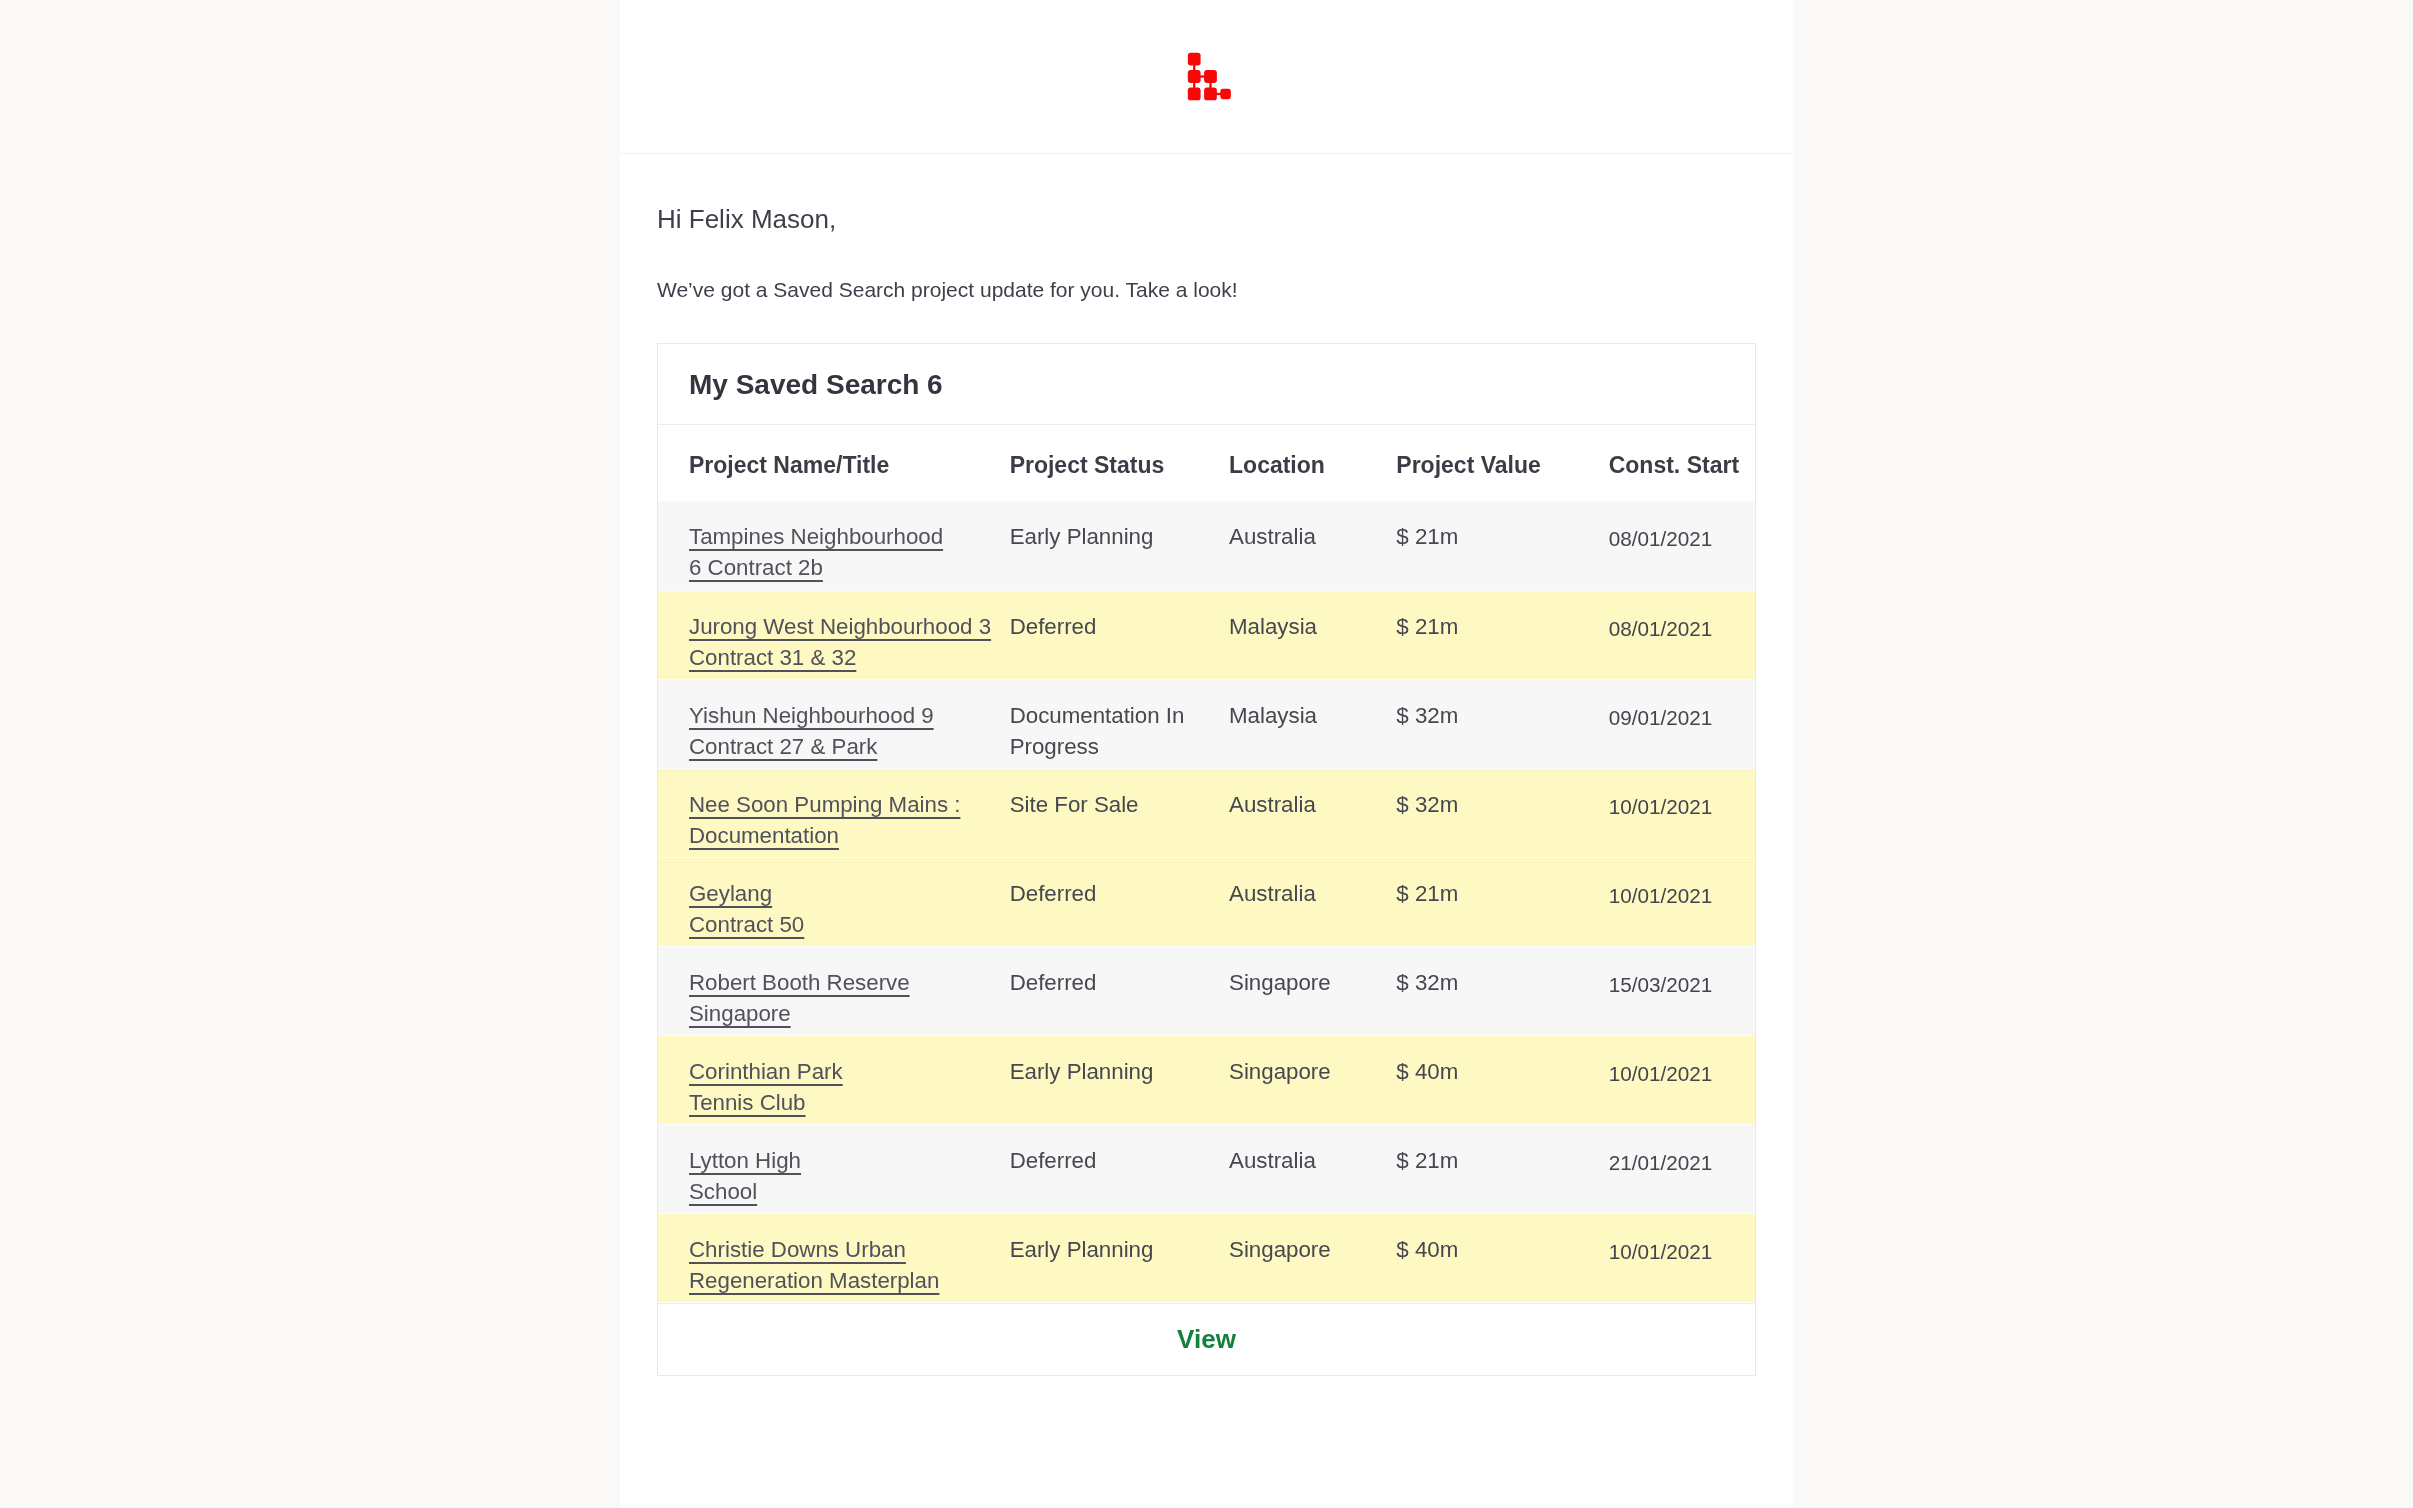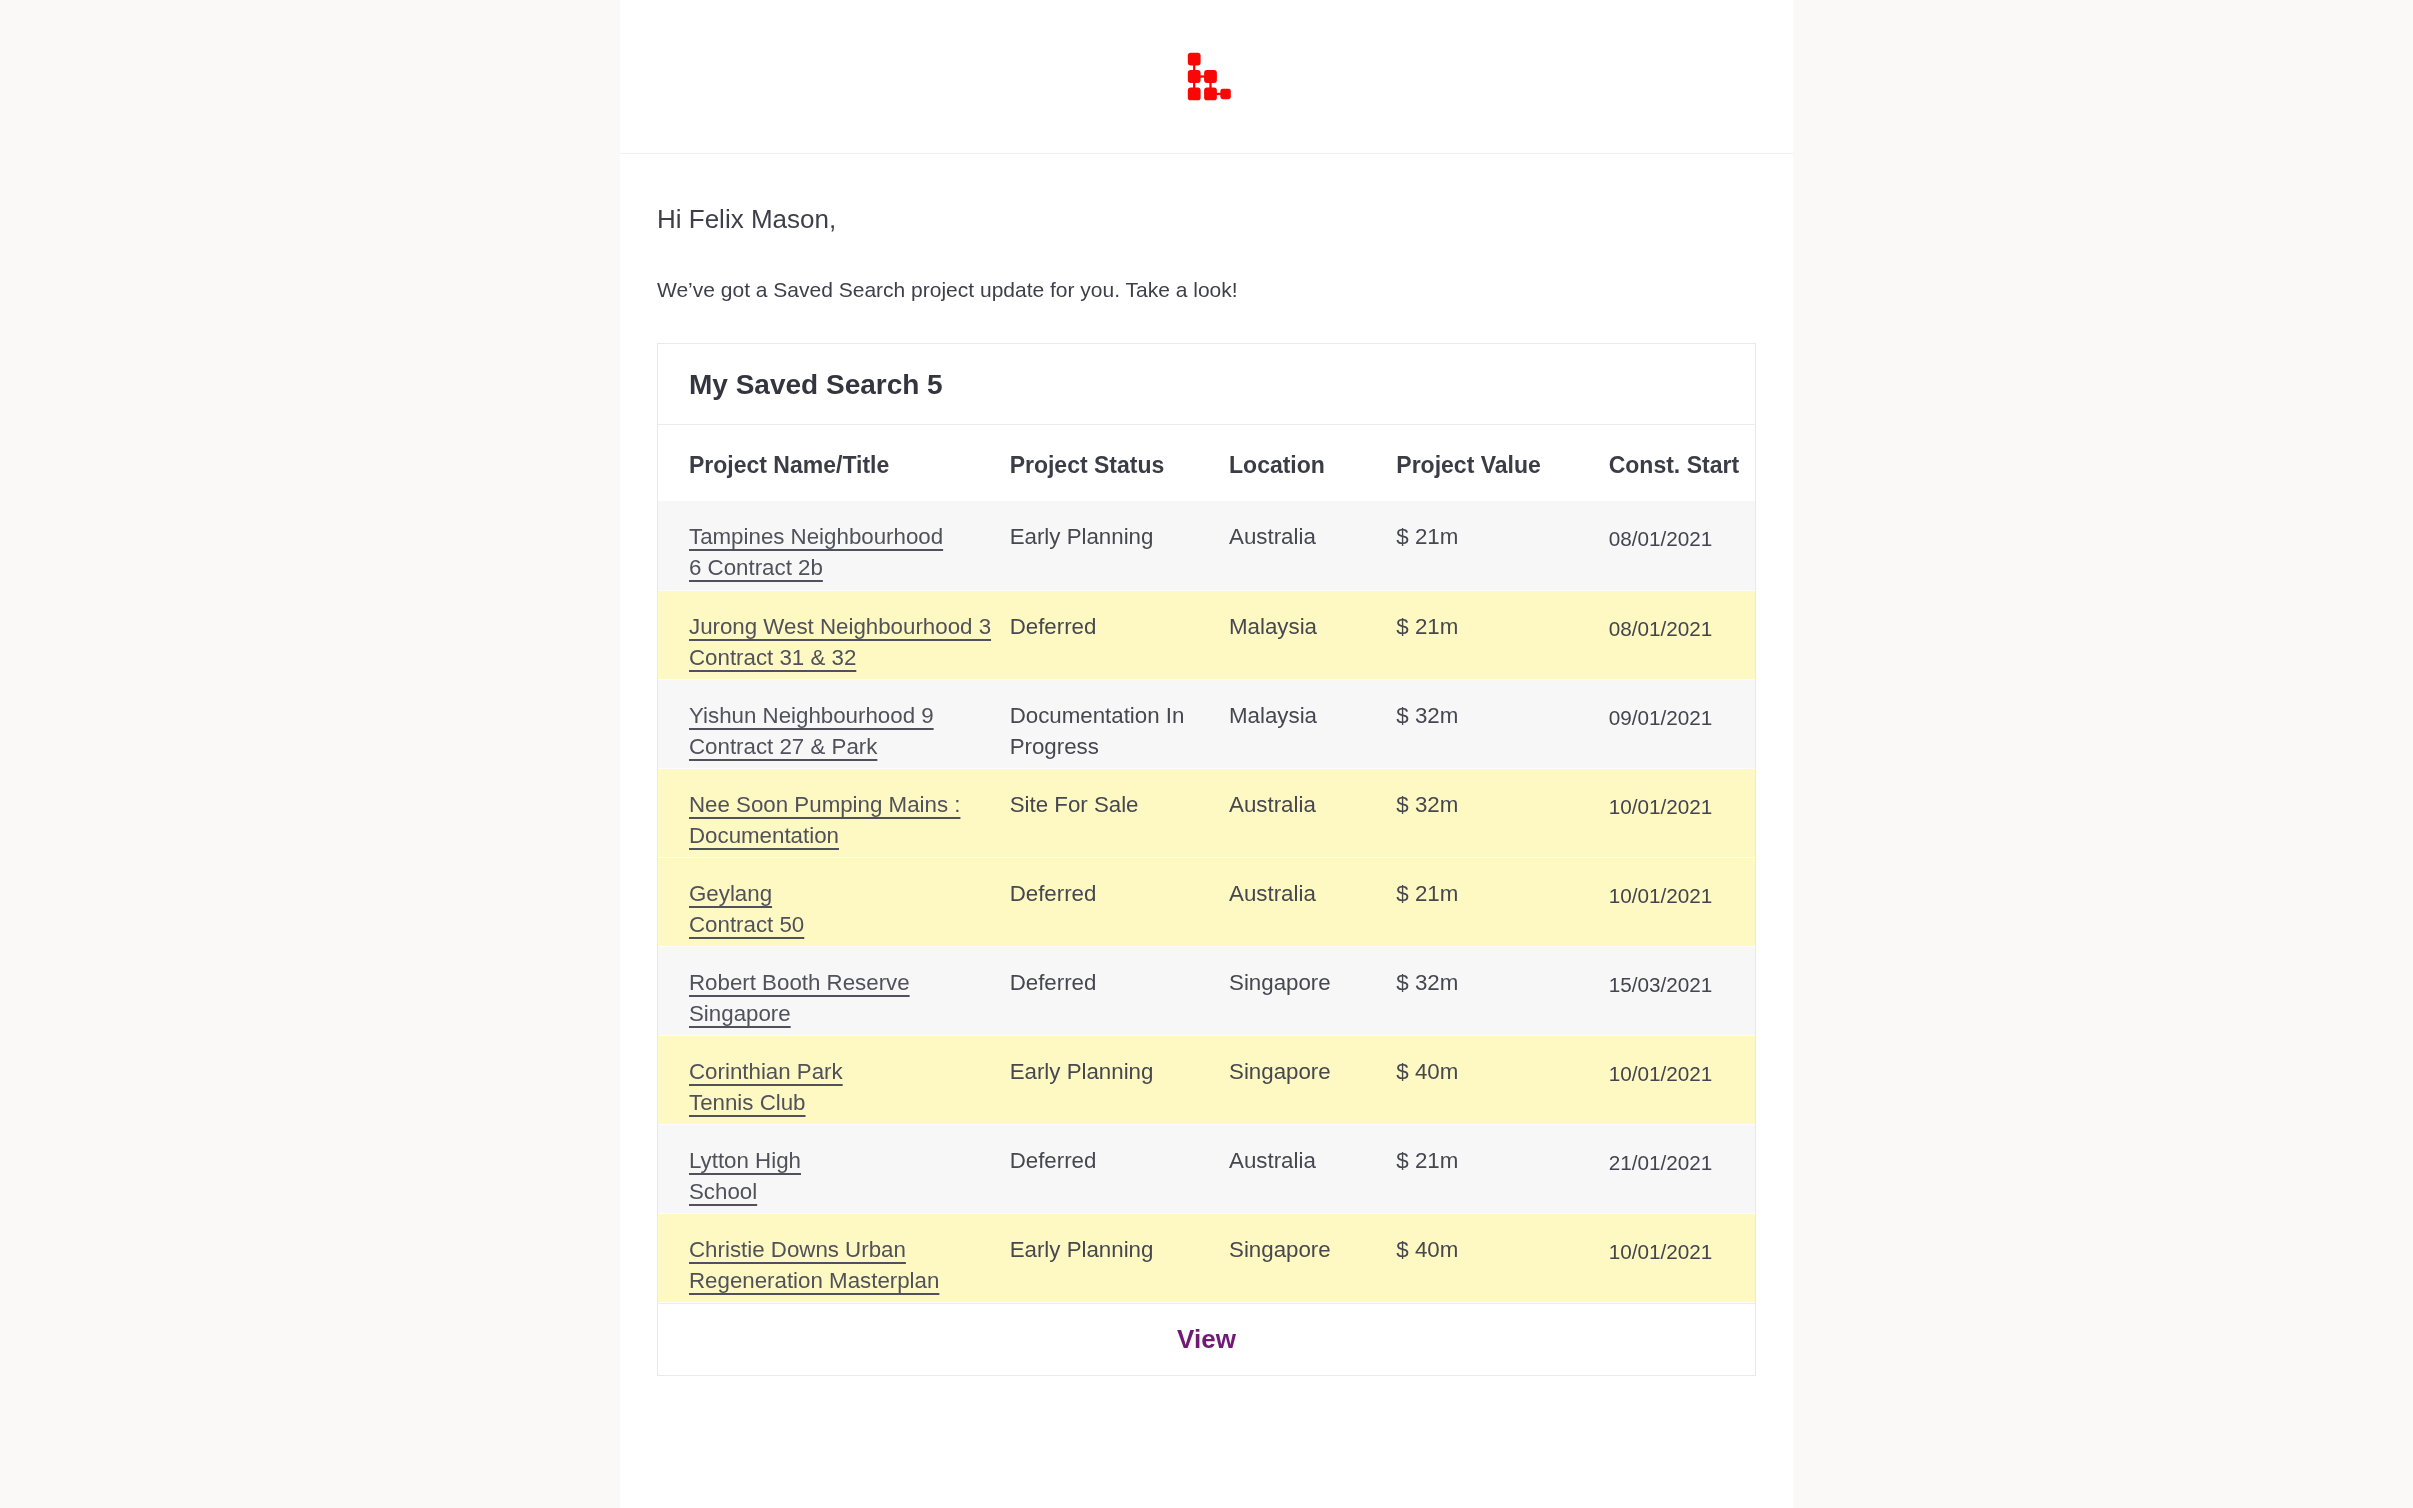"My Saved Search 5" div.card-title { text: 5 -> 6 }
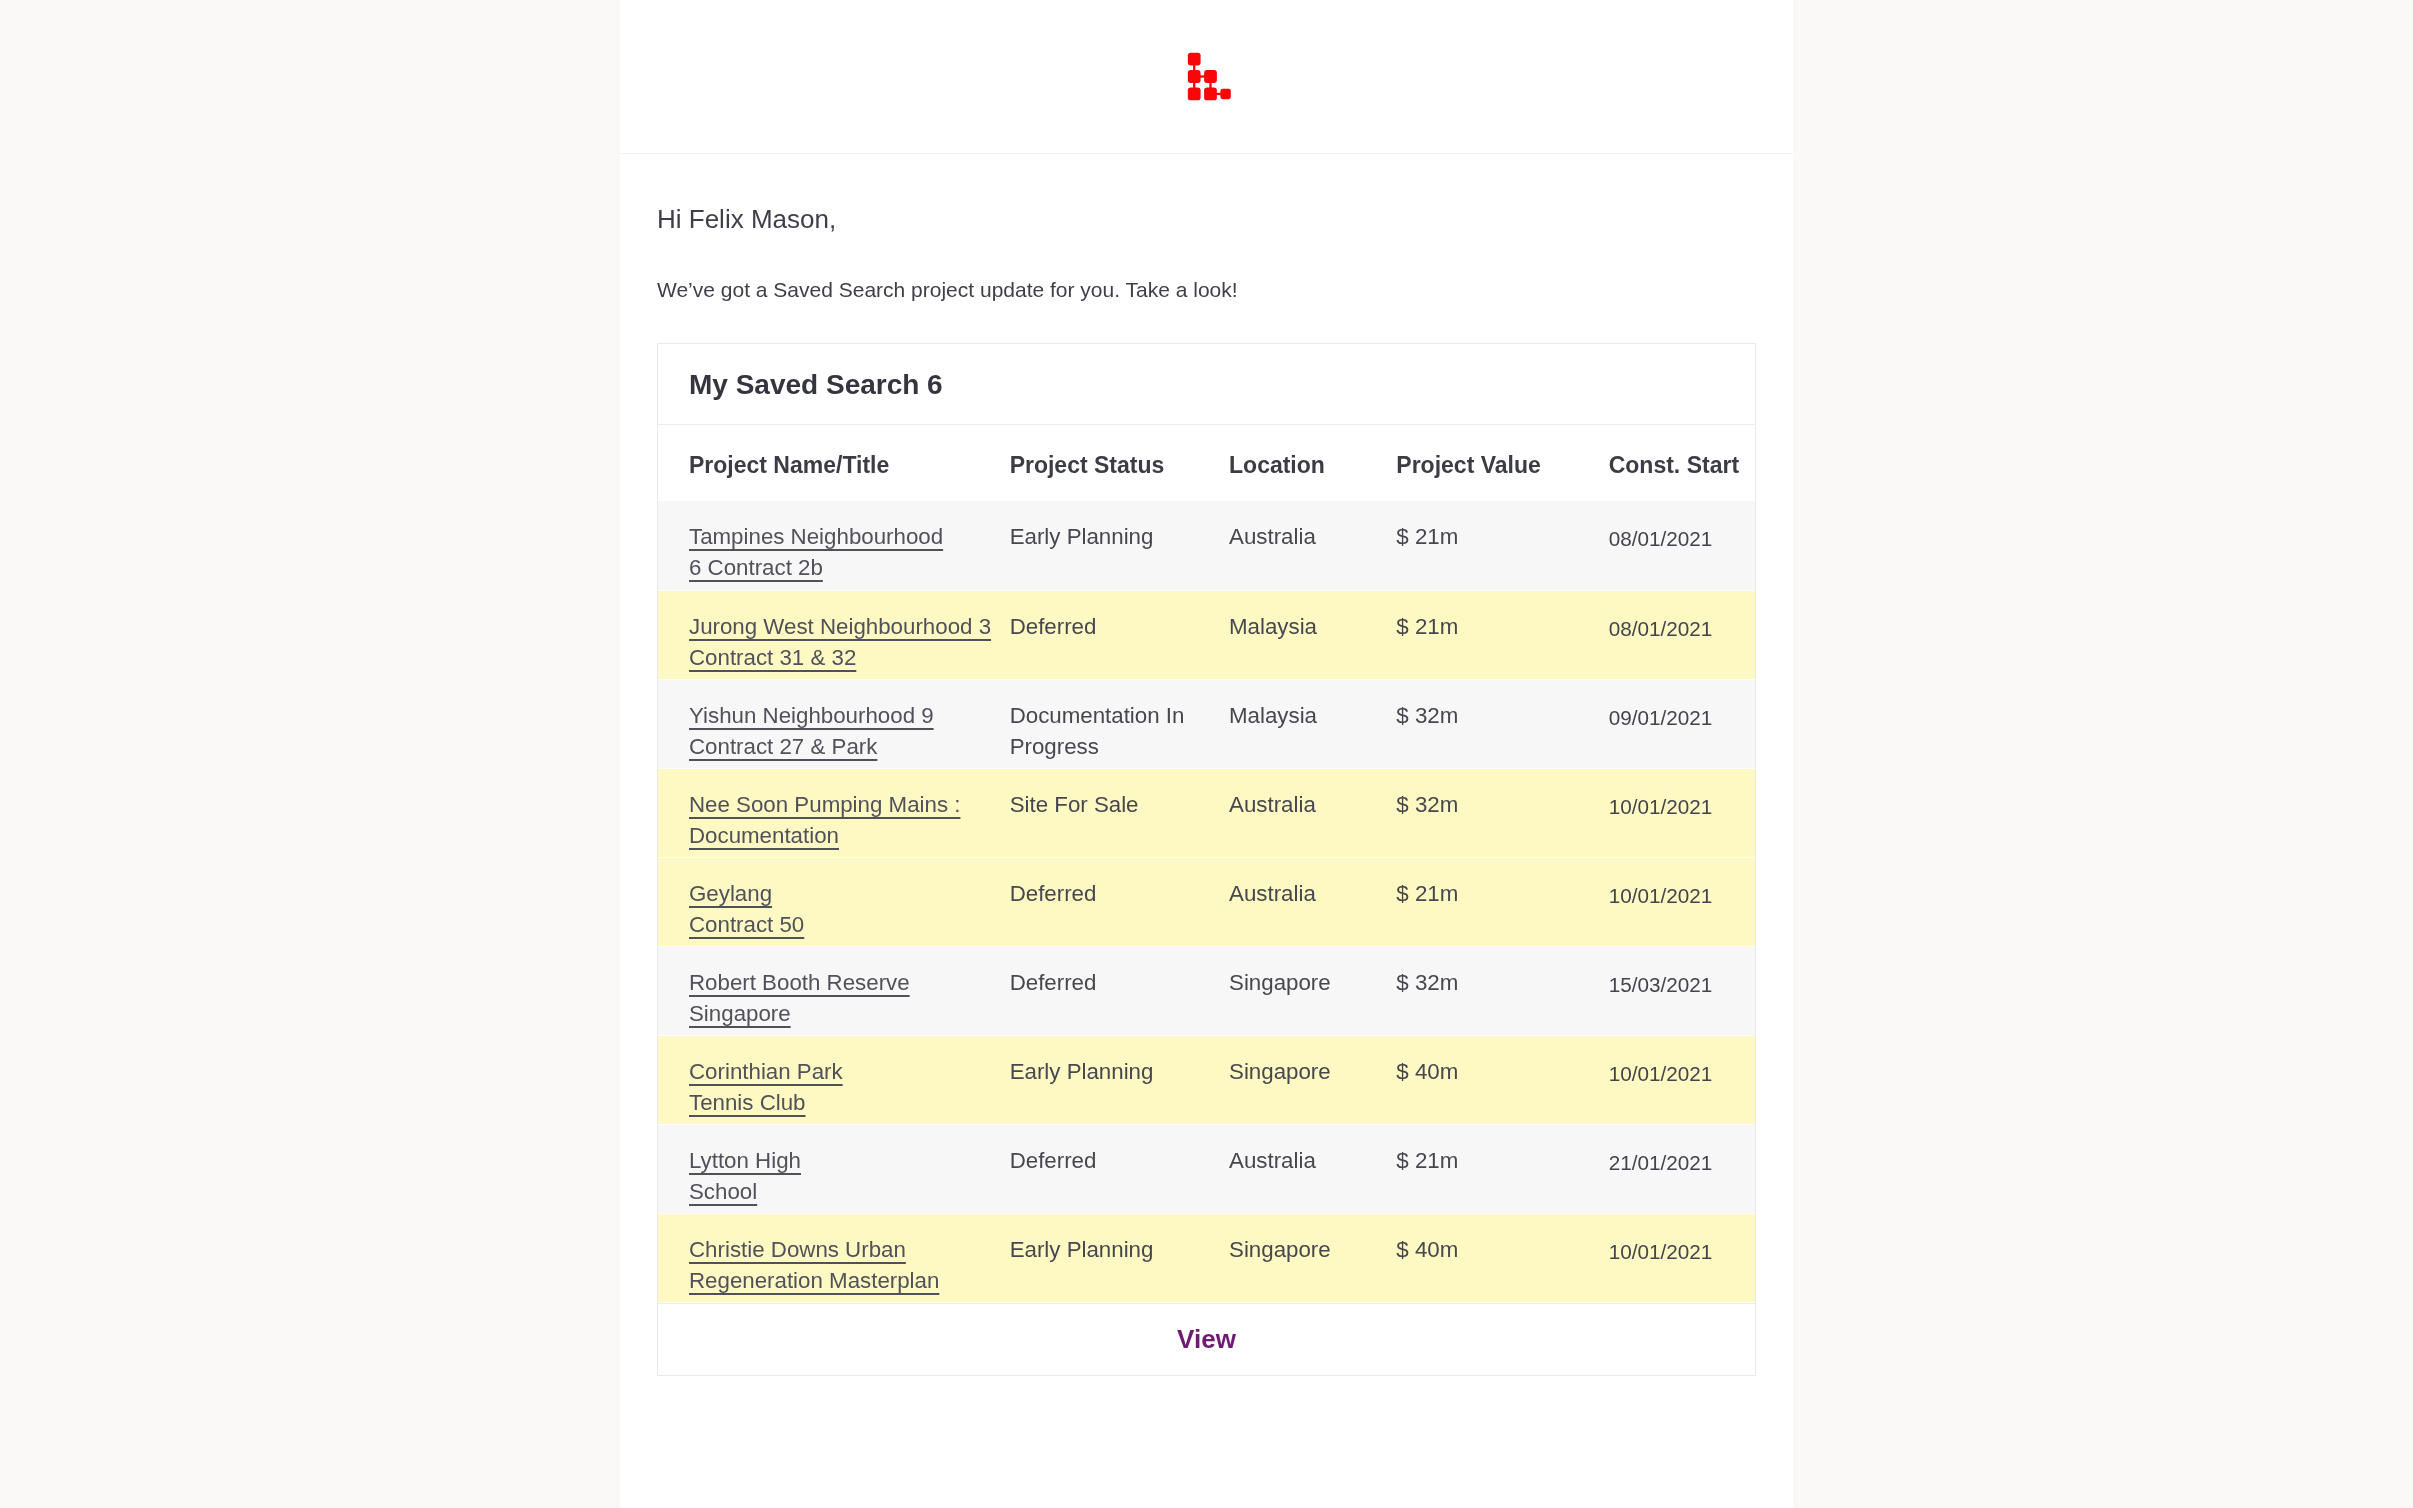"View" a.view-link { color: #701a75 -> #15803d }
